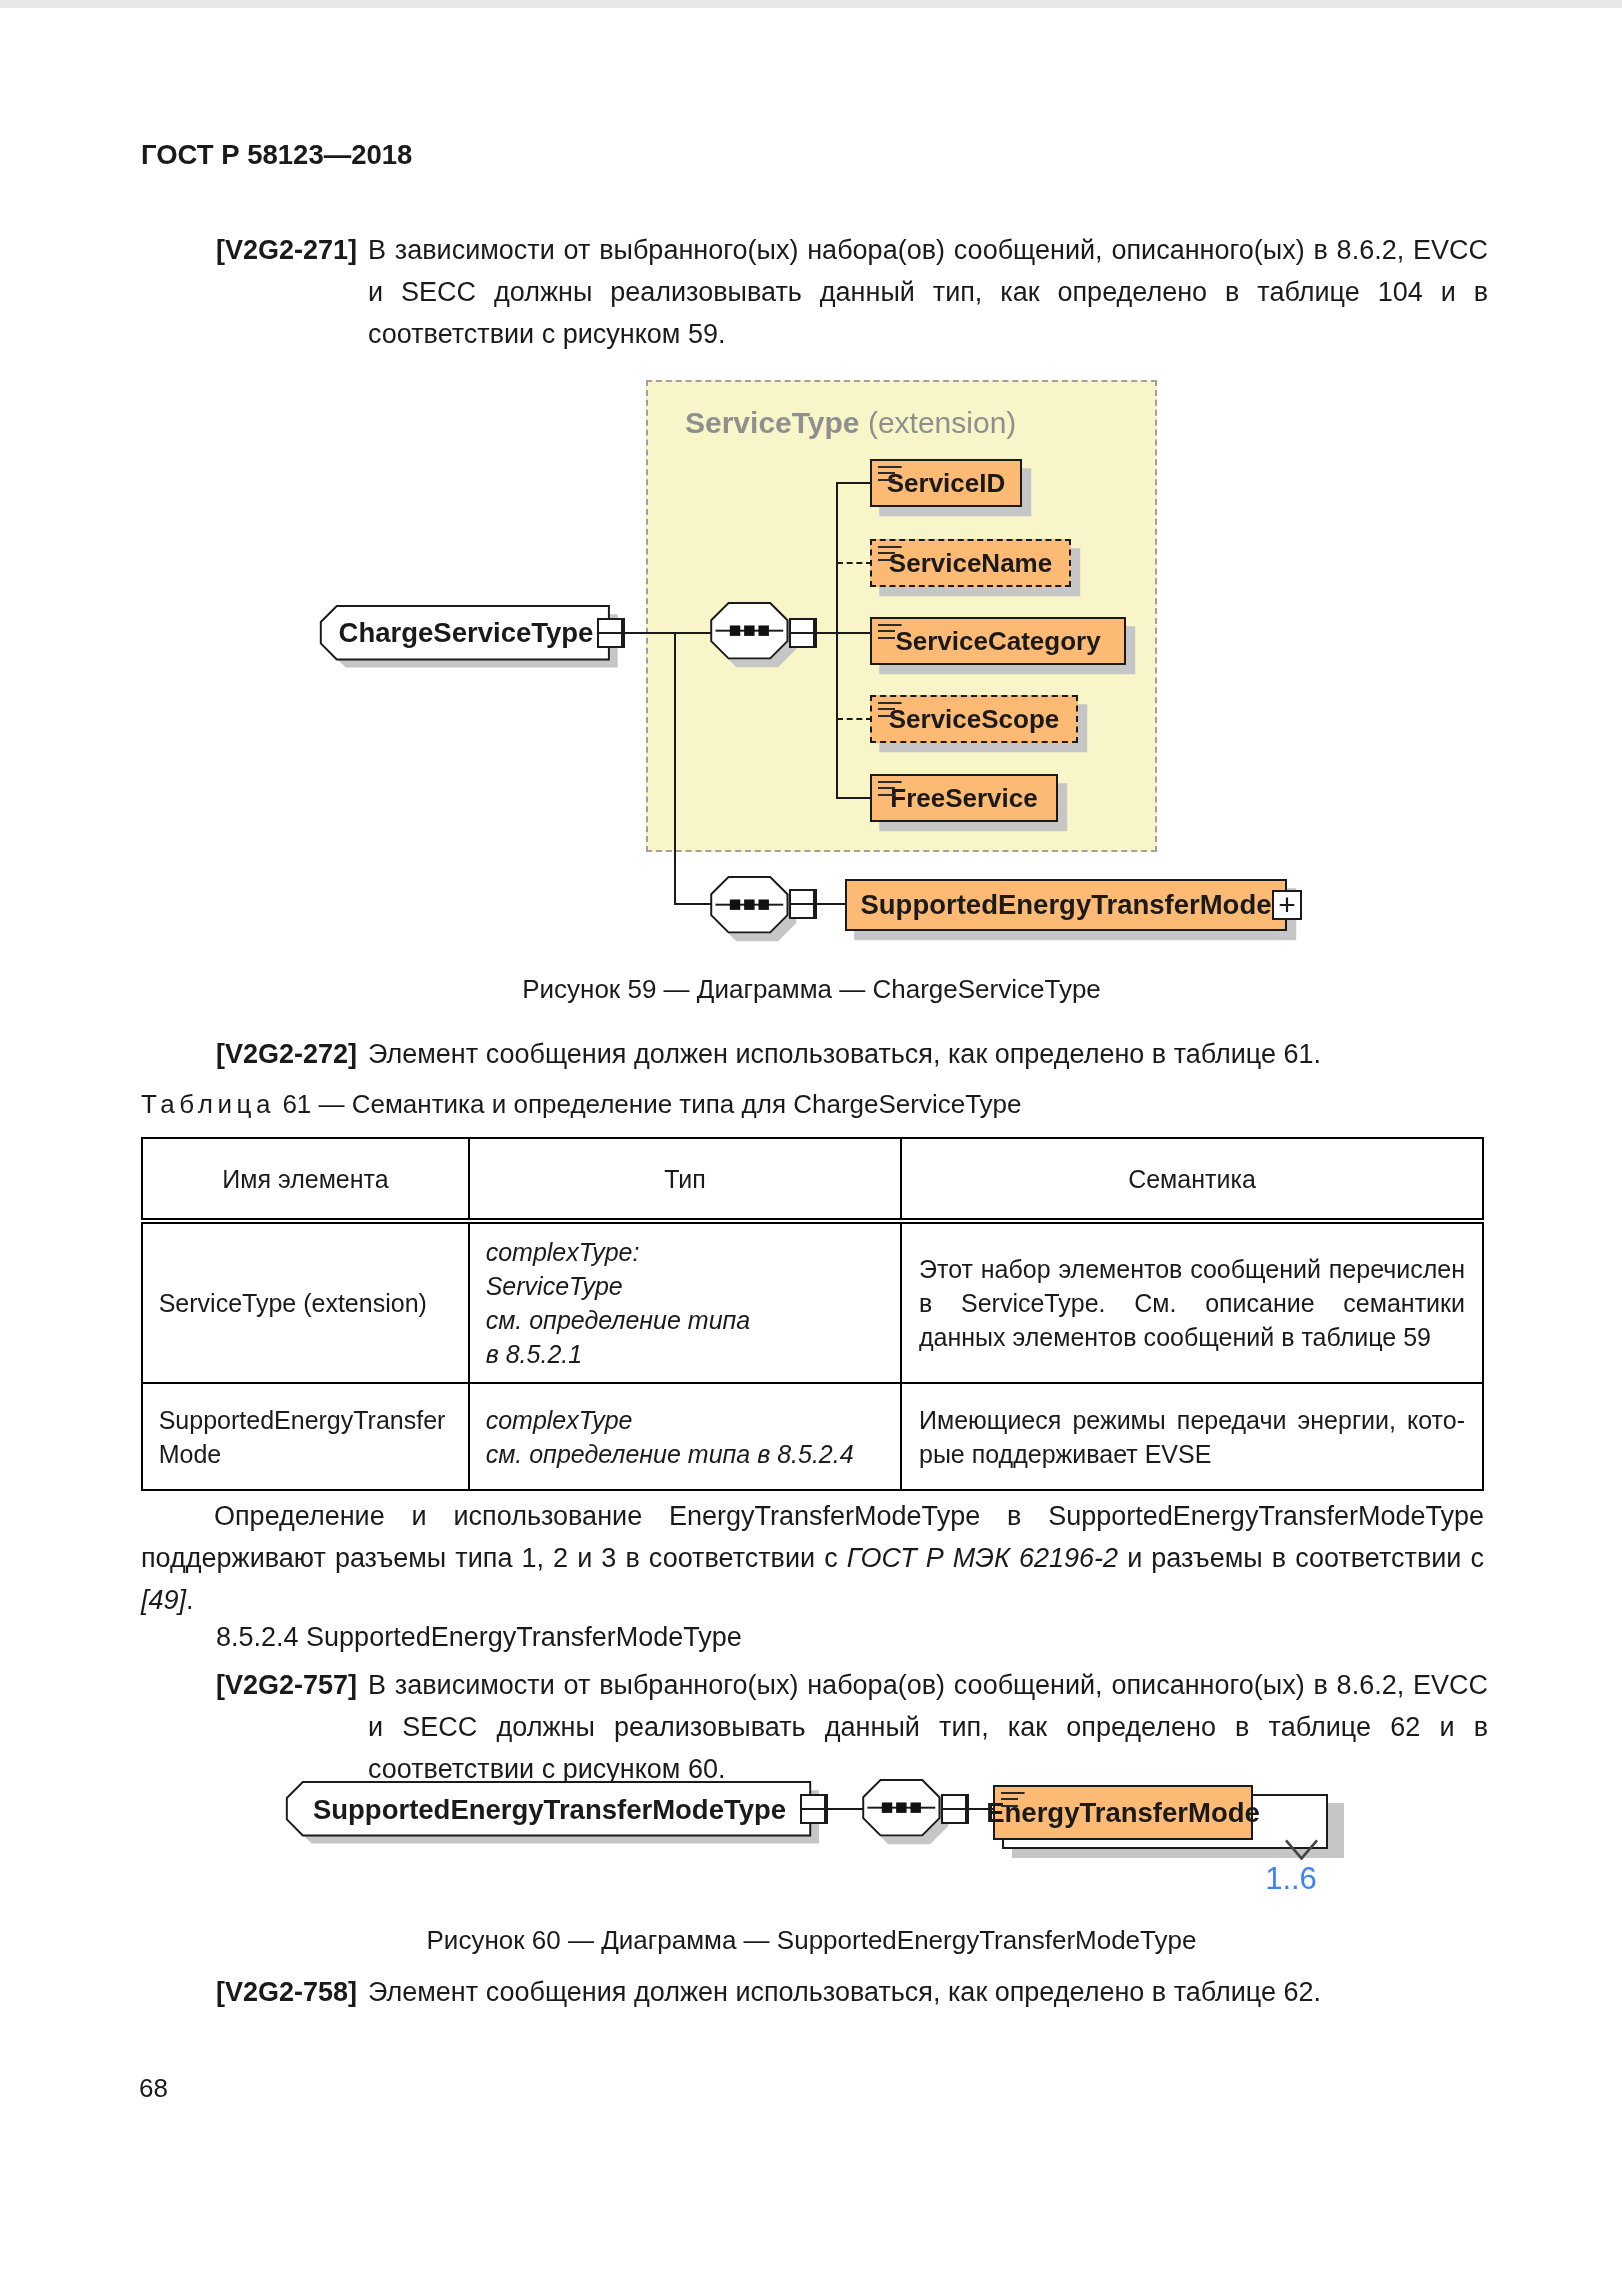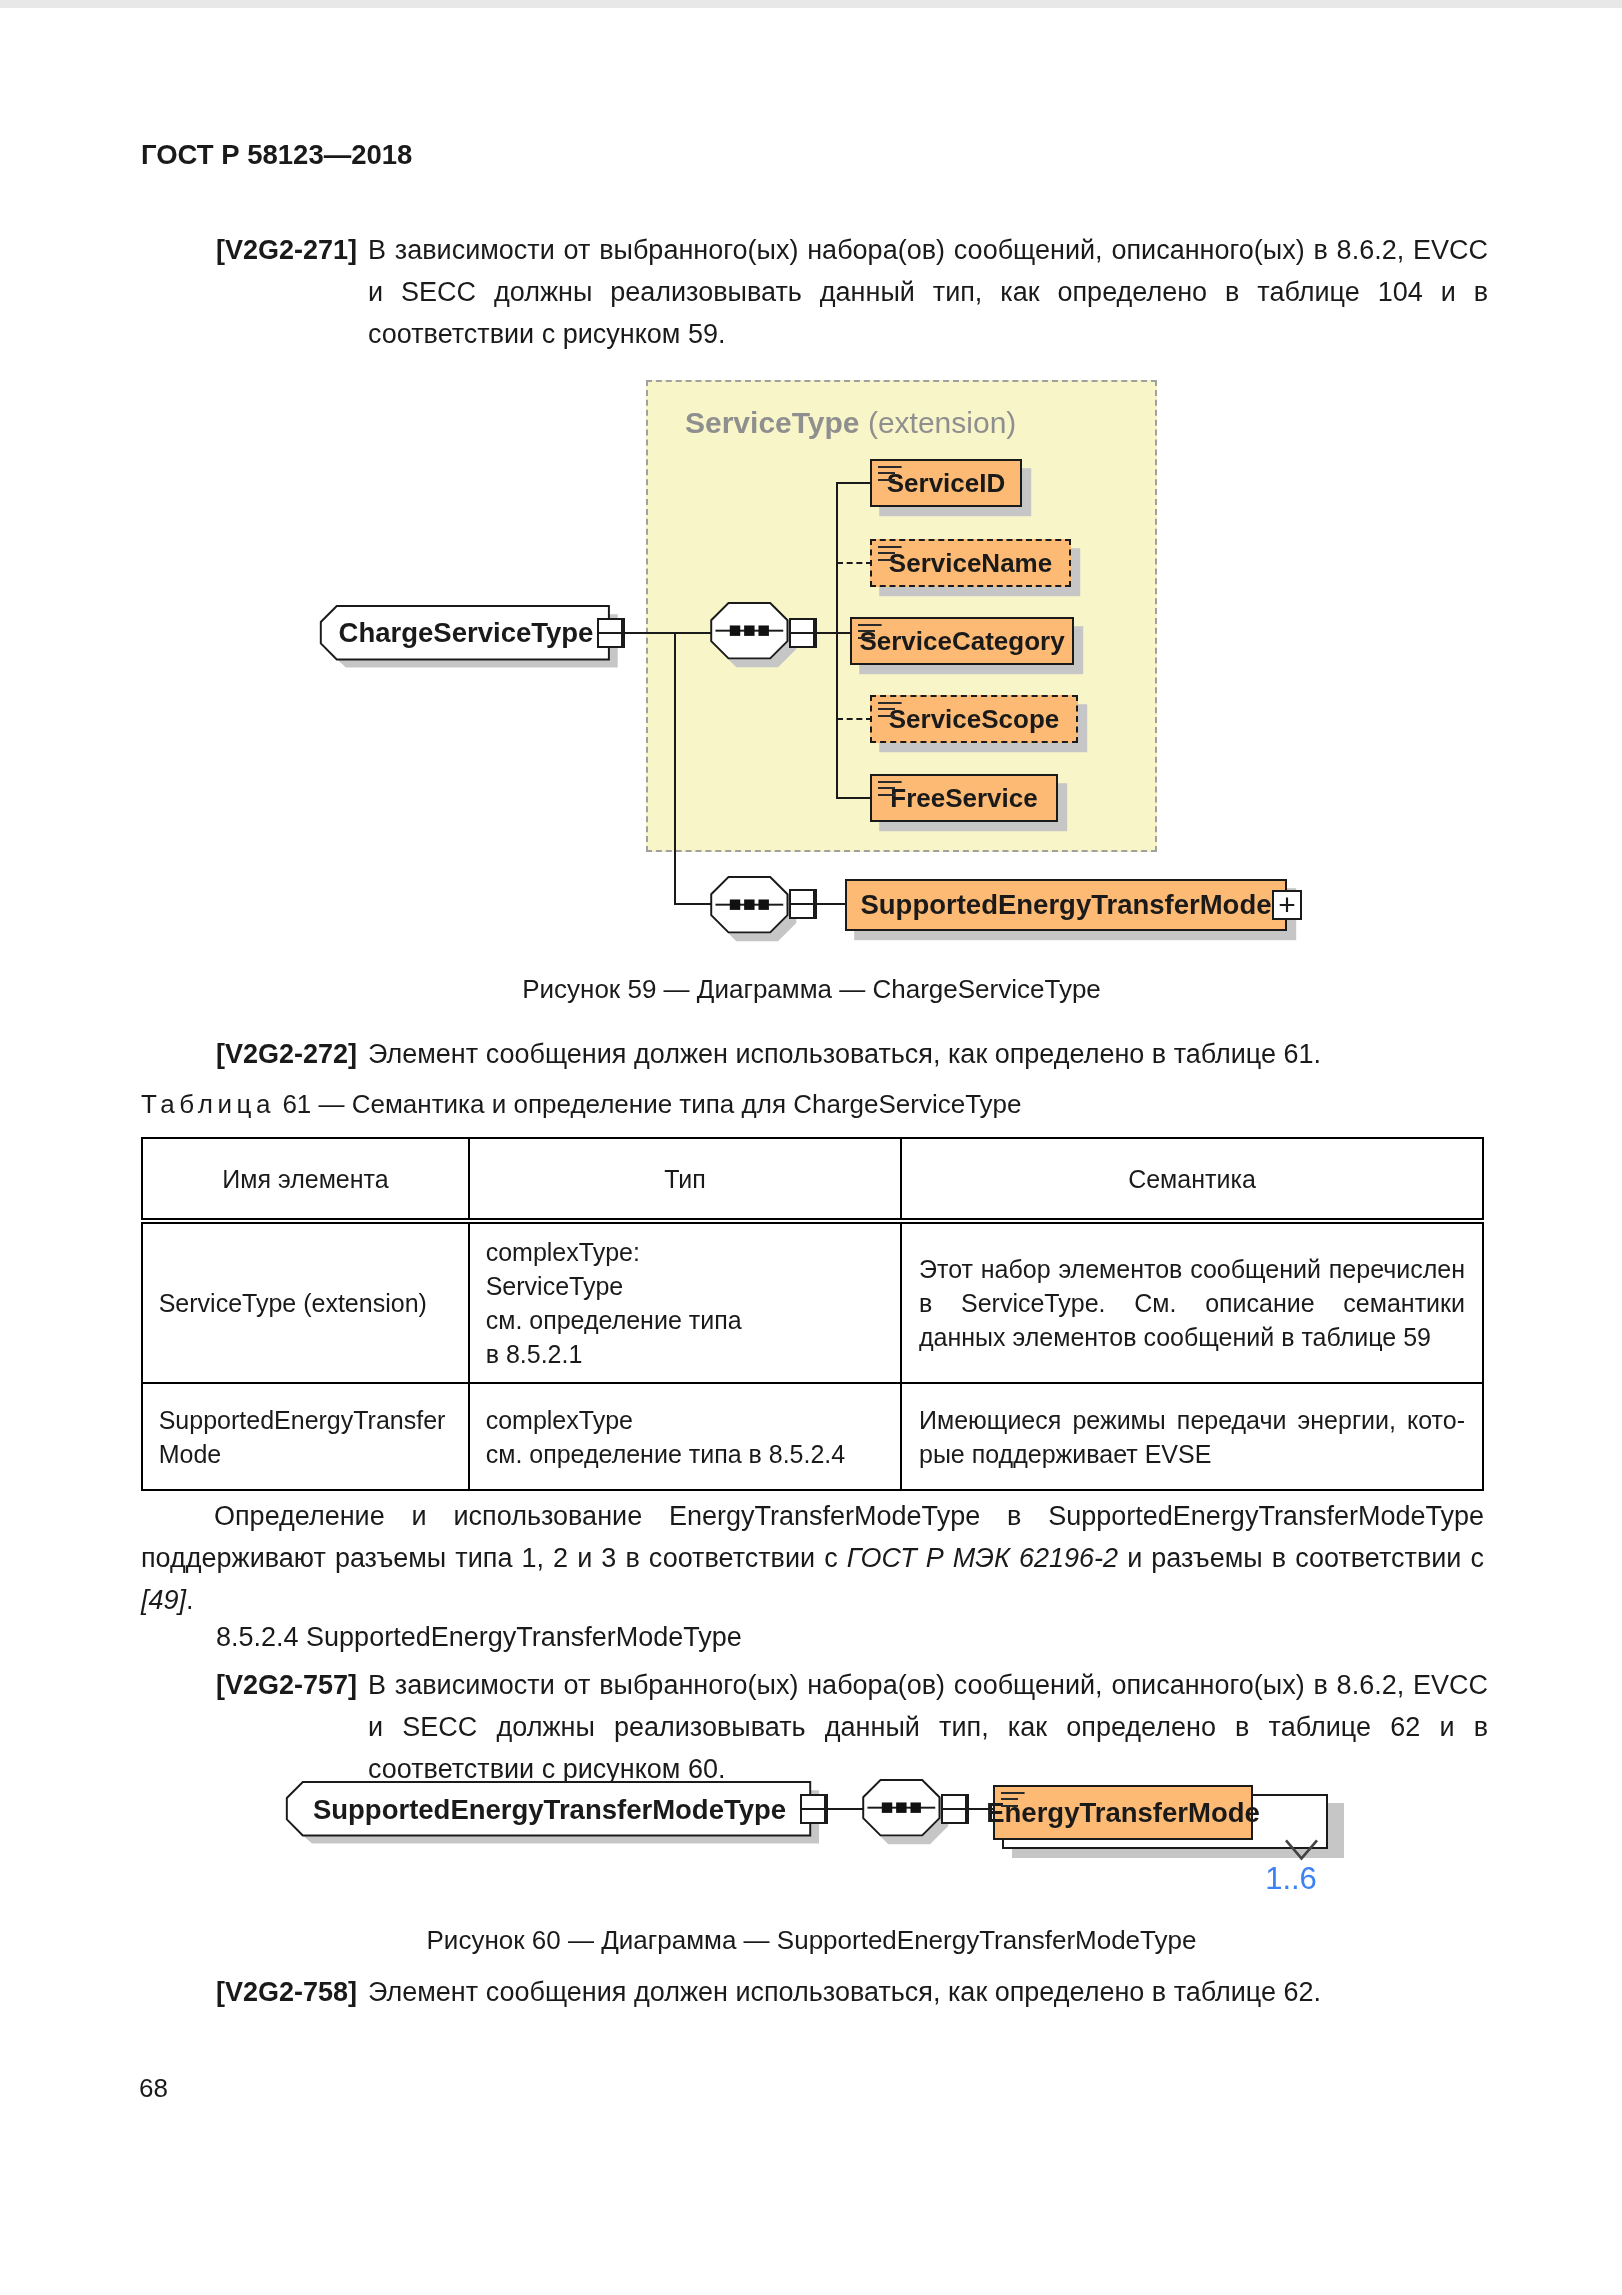"ServiceCategory" div.ebox { left: 850px -> 870px; width: 224px -> 256px }
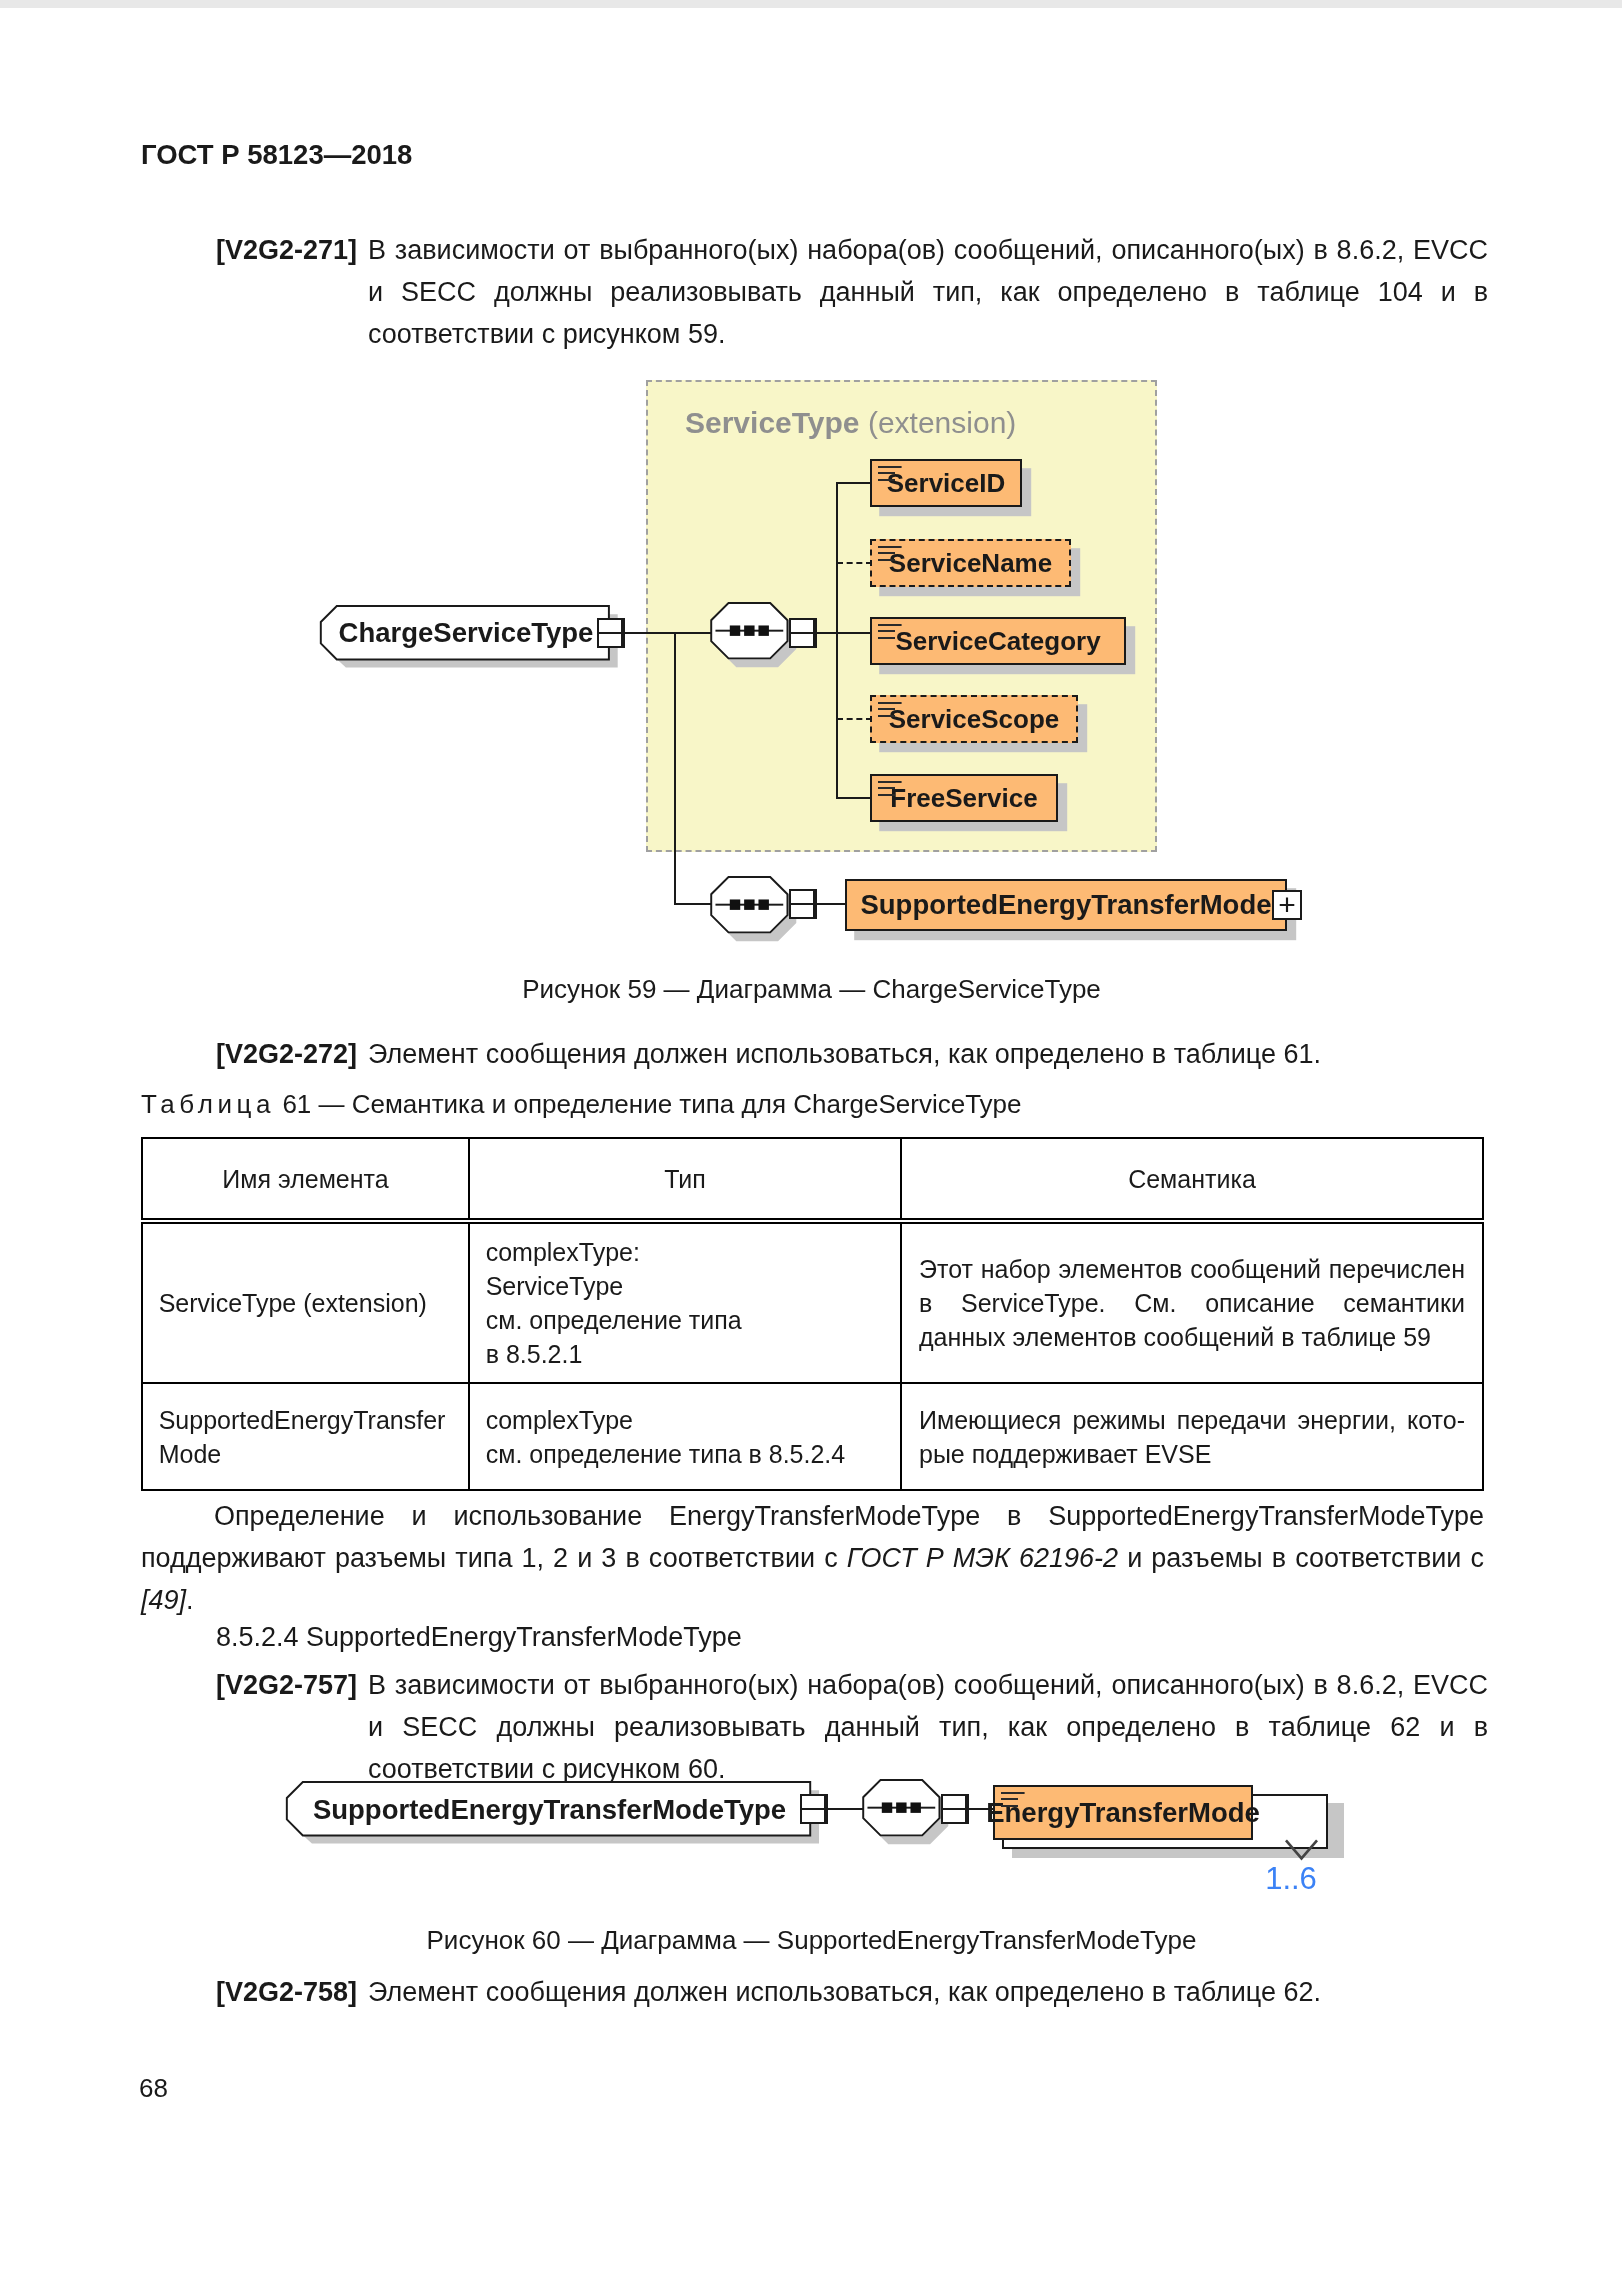"complexType:" td.c2 { font-style: none -> italic }
